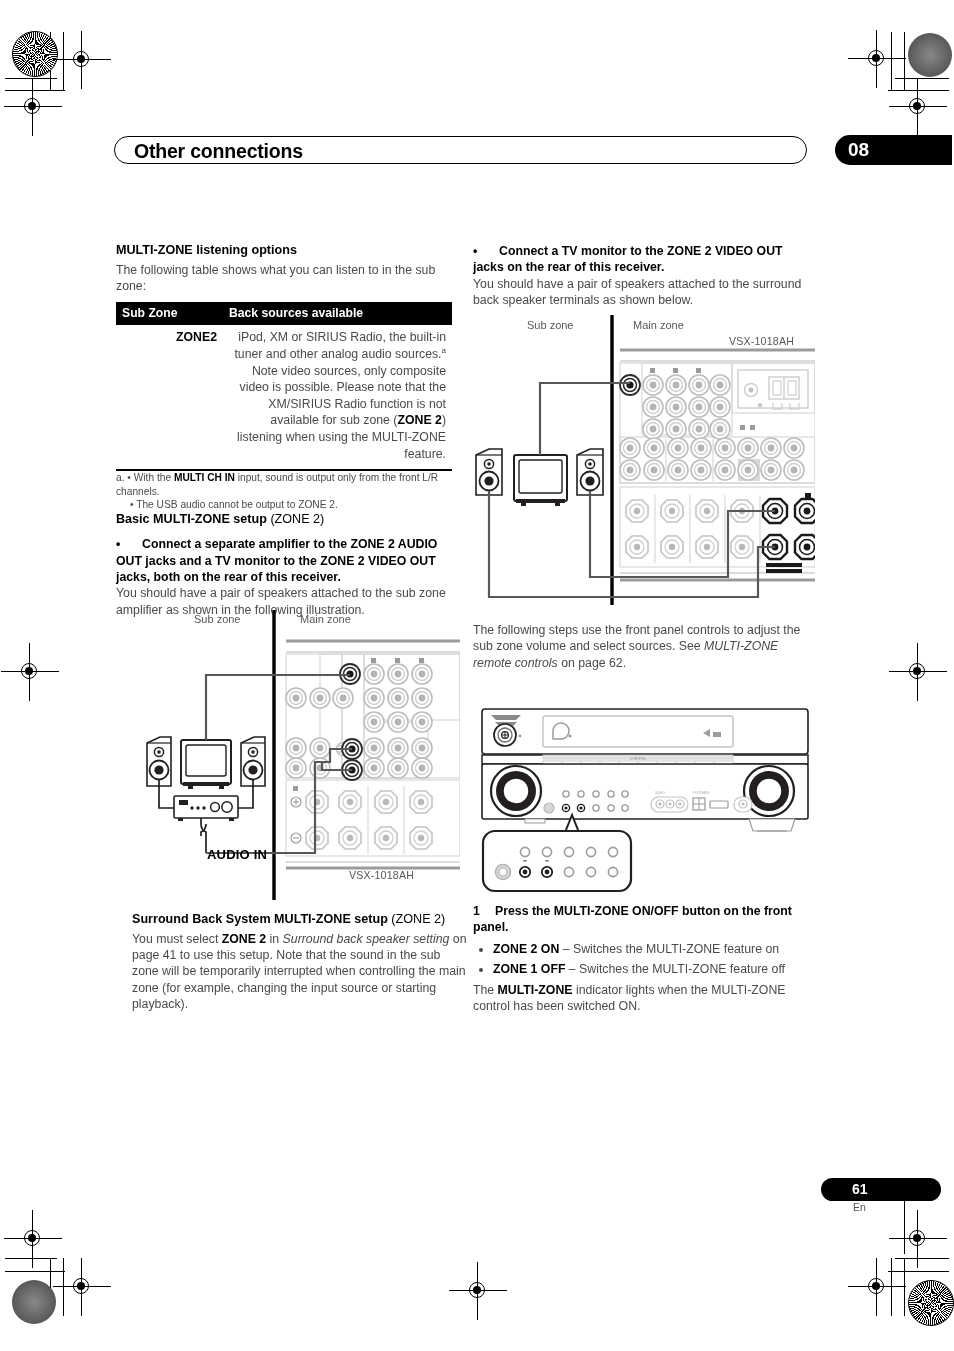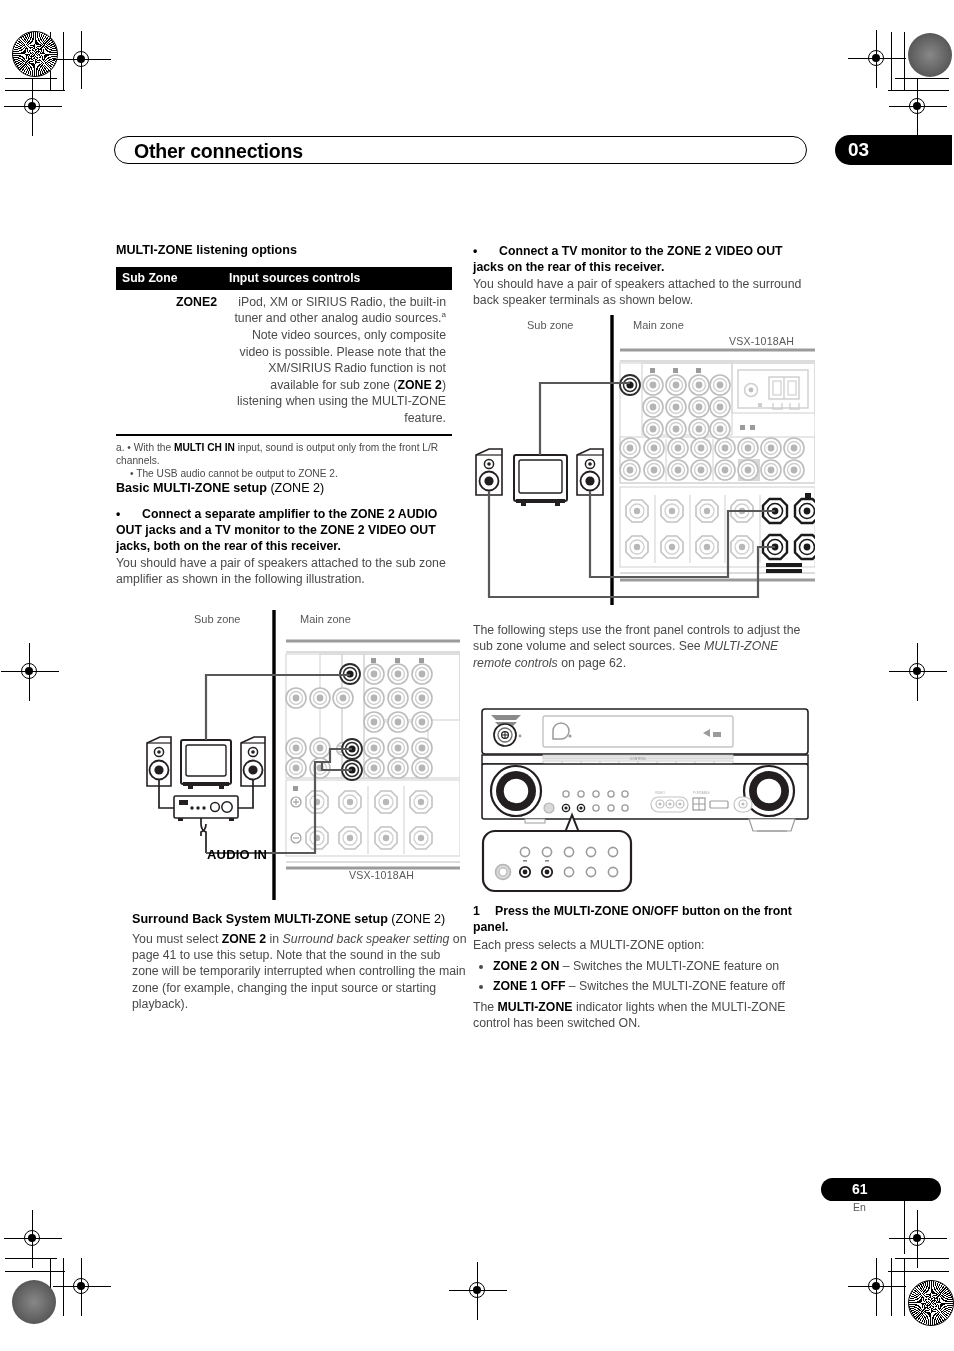"03" div.chapter-num { text: 03 -> 08 }
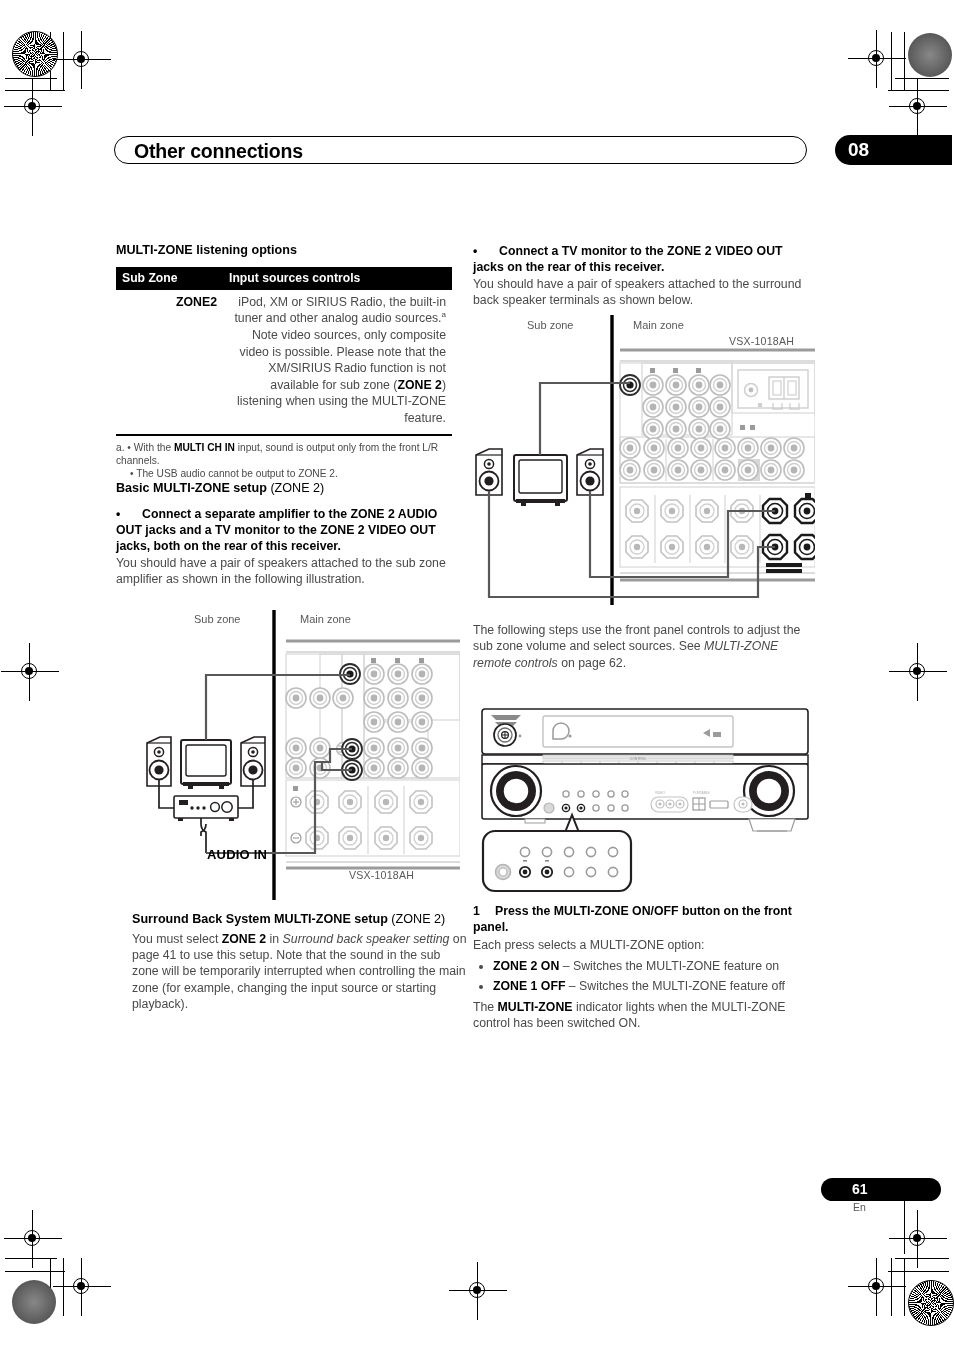"The following table shows what" p.body { html: none -> <p>The following table shows what you can listen to in the sub zone:</p> }
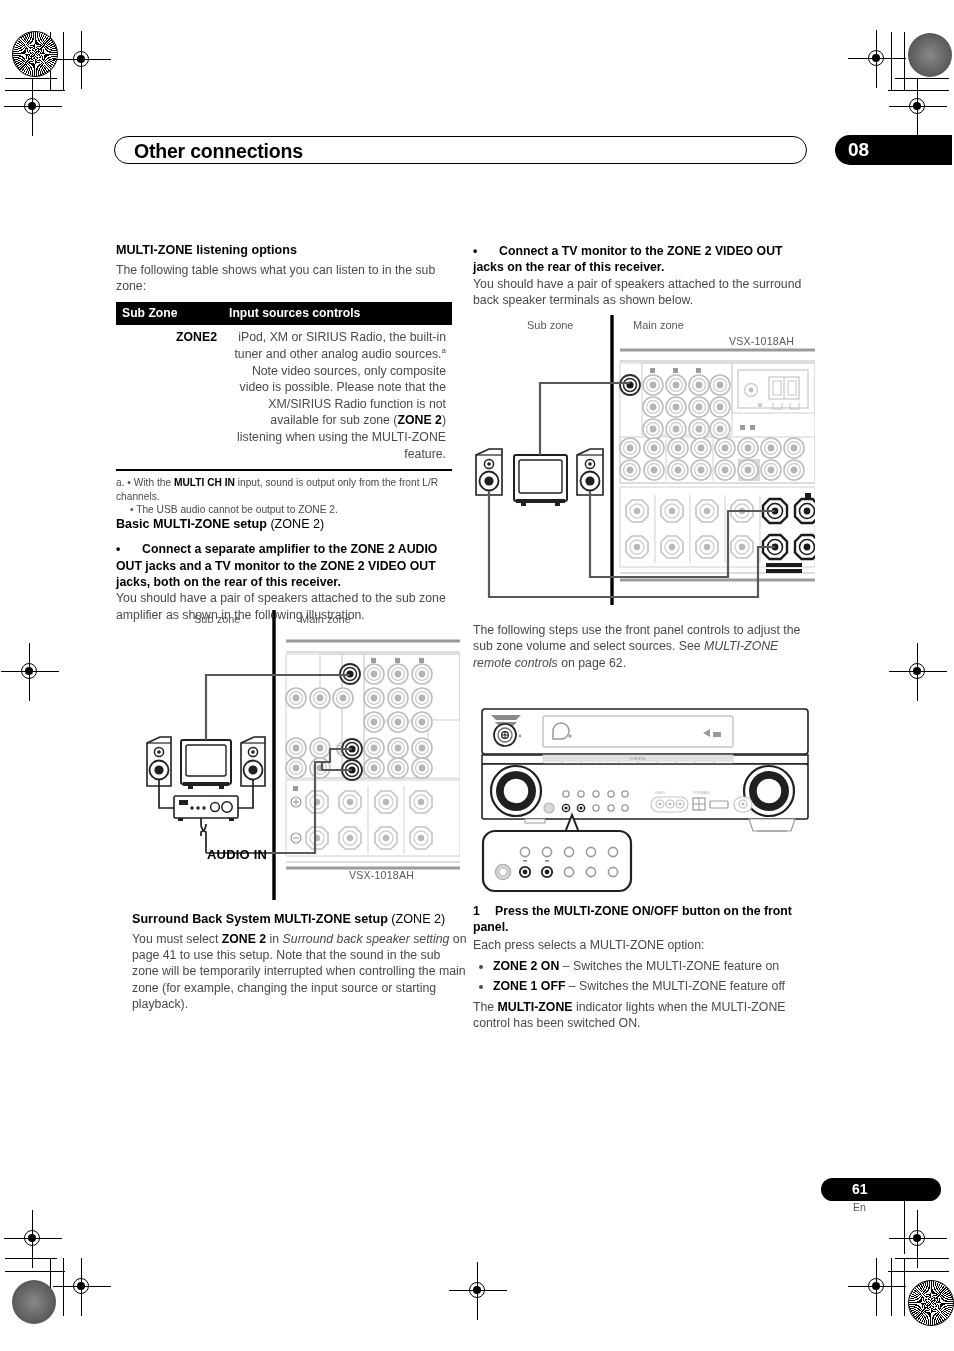"Input sources controls" th { text: Input sources controls -> Back sources available }
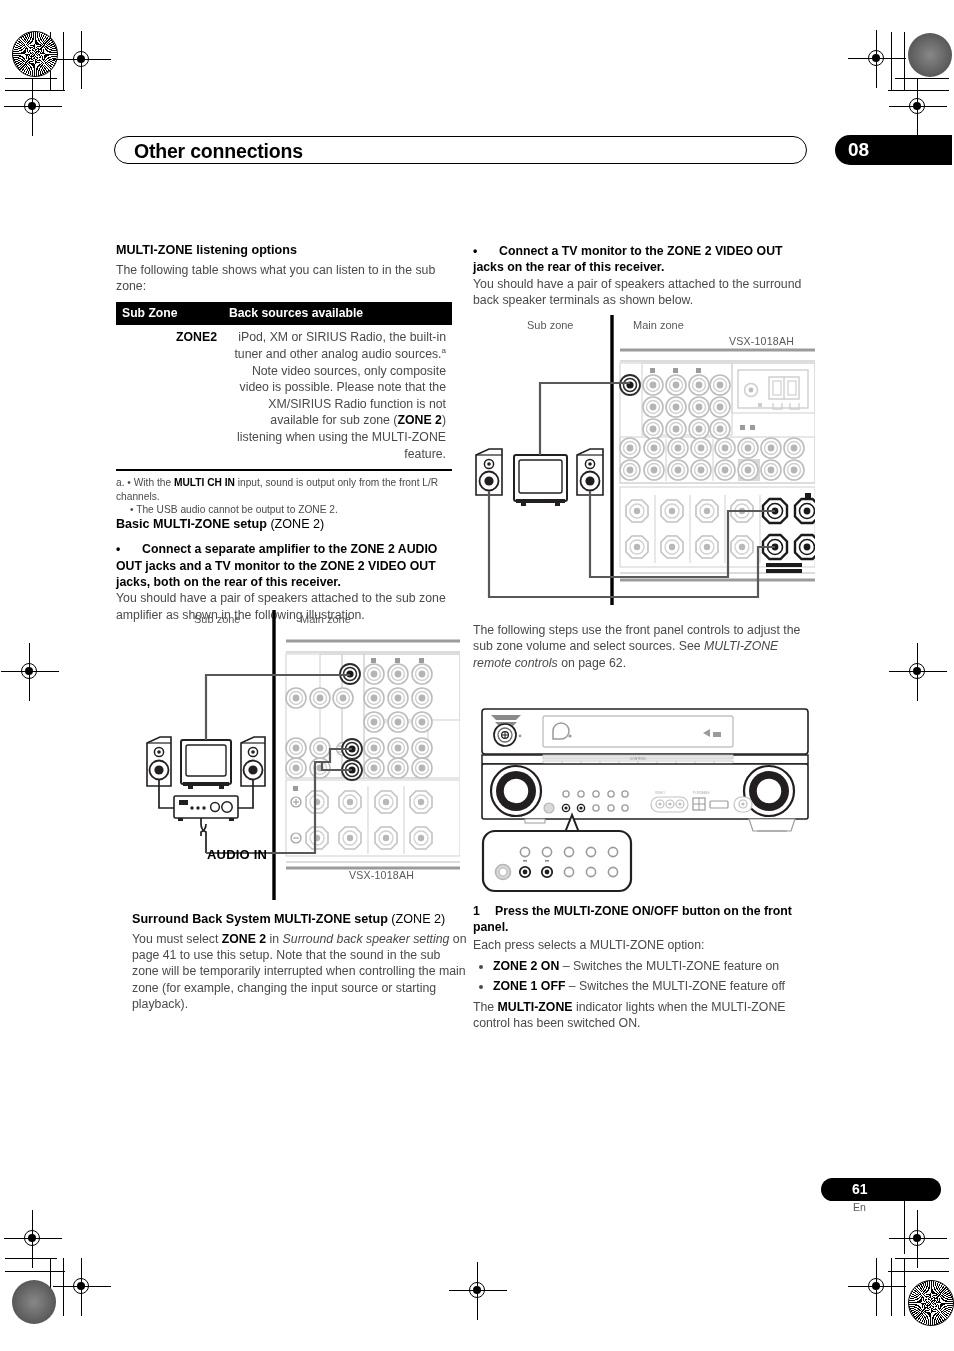"a. • With the MULTI" .footnote { margin-top: 5px -> none }
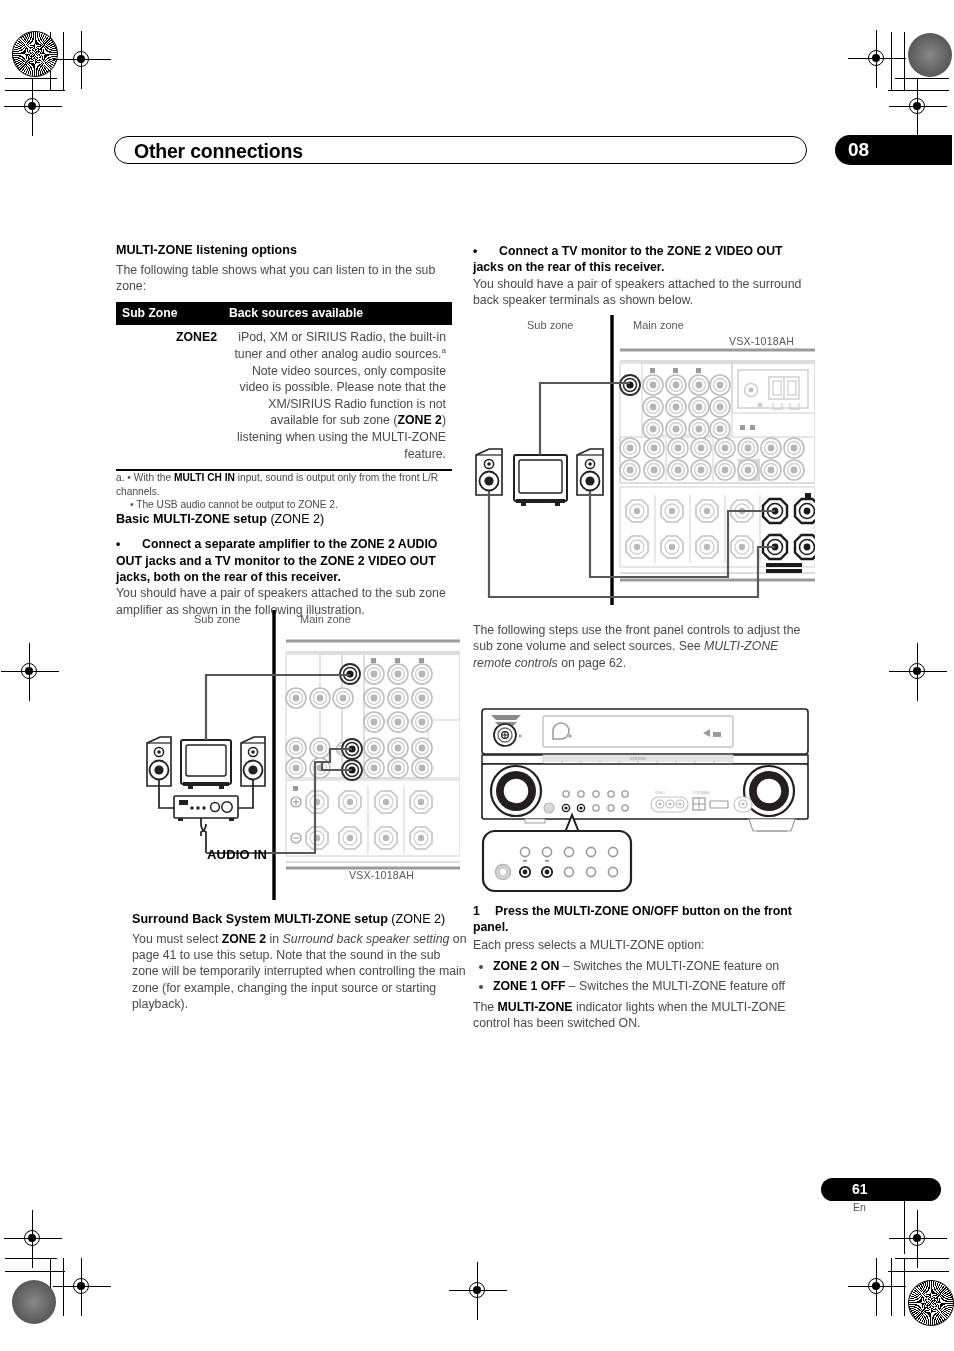"Each press selects a MULTI-ZONE" p.body { html: <p>Each press selects a MULTI-ZONE option:</p> -> none }
